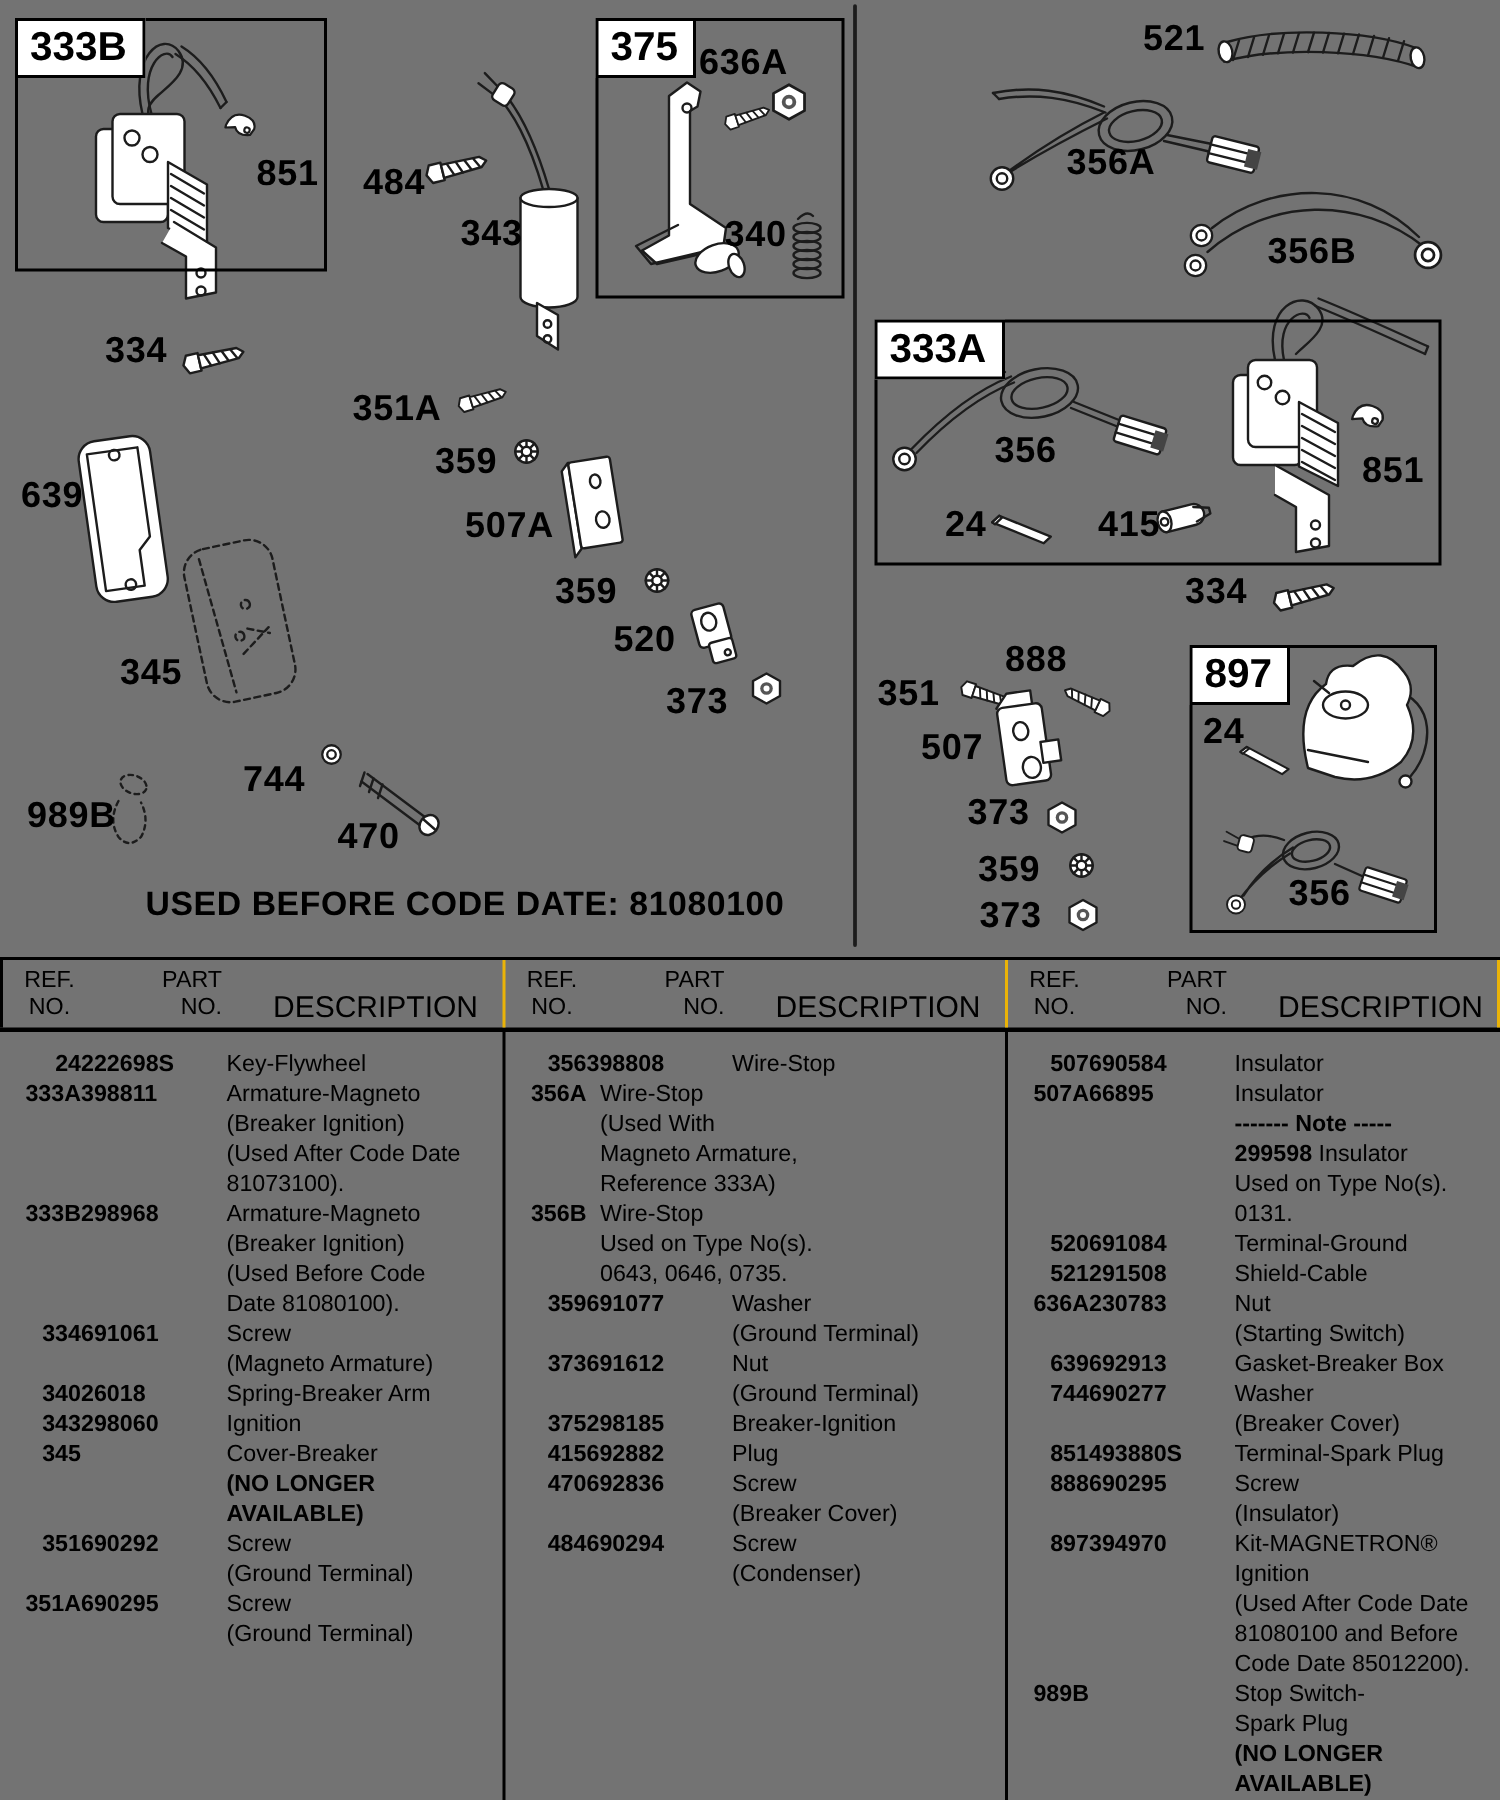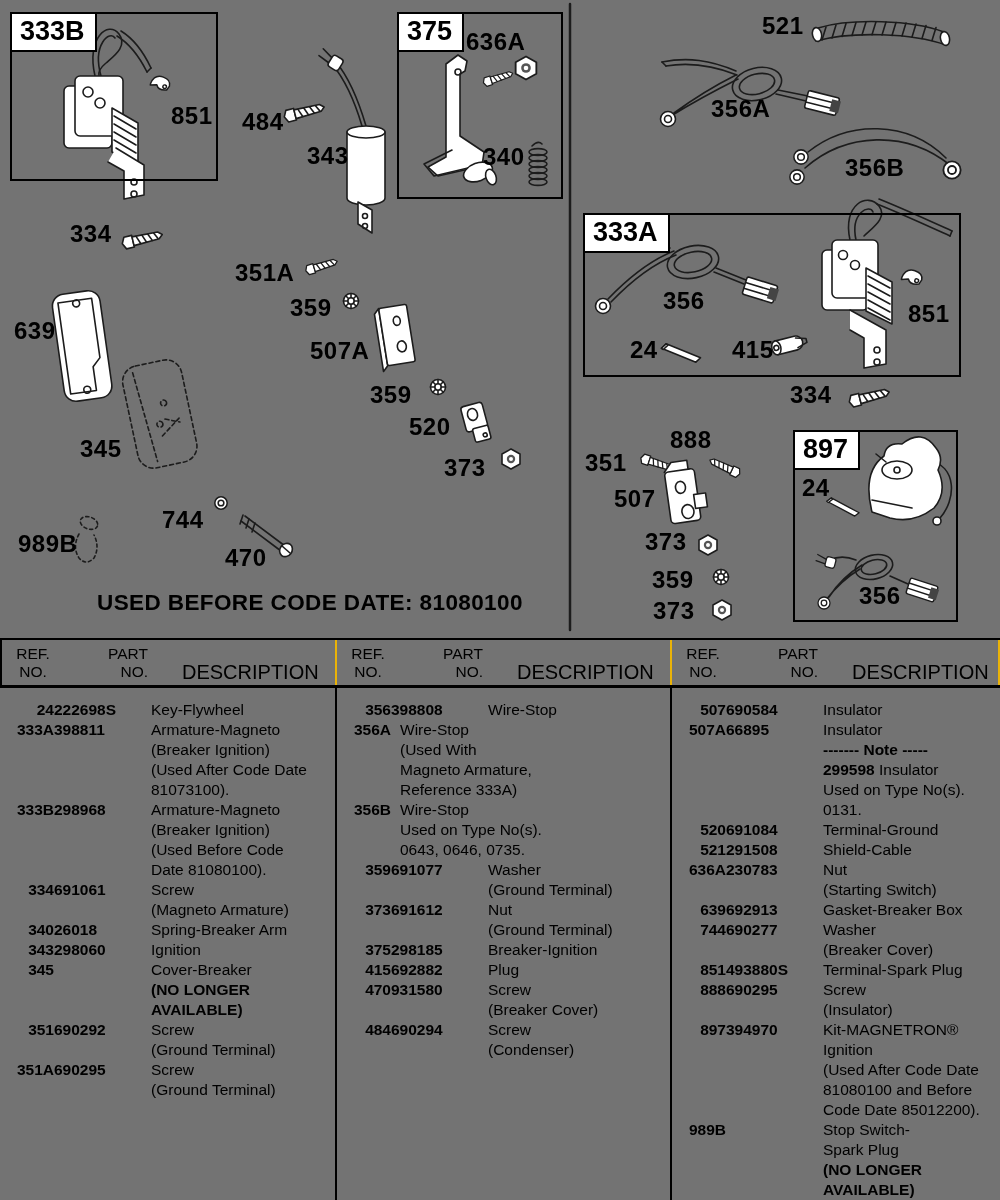"931580" div.ppart { text: 931580 -> 692836 }
